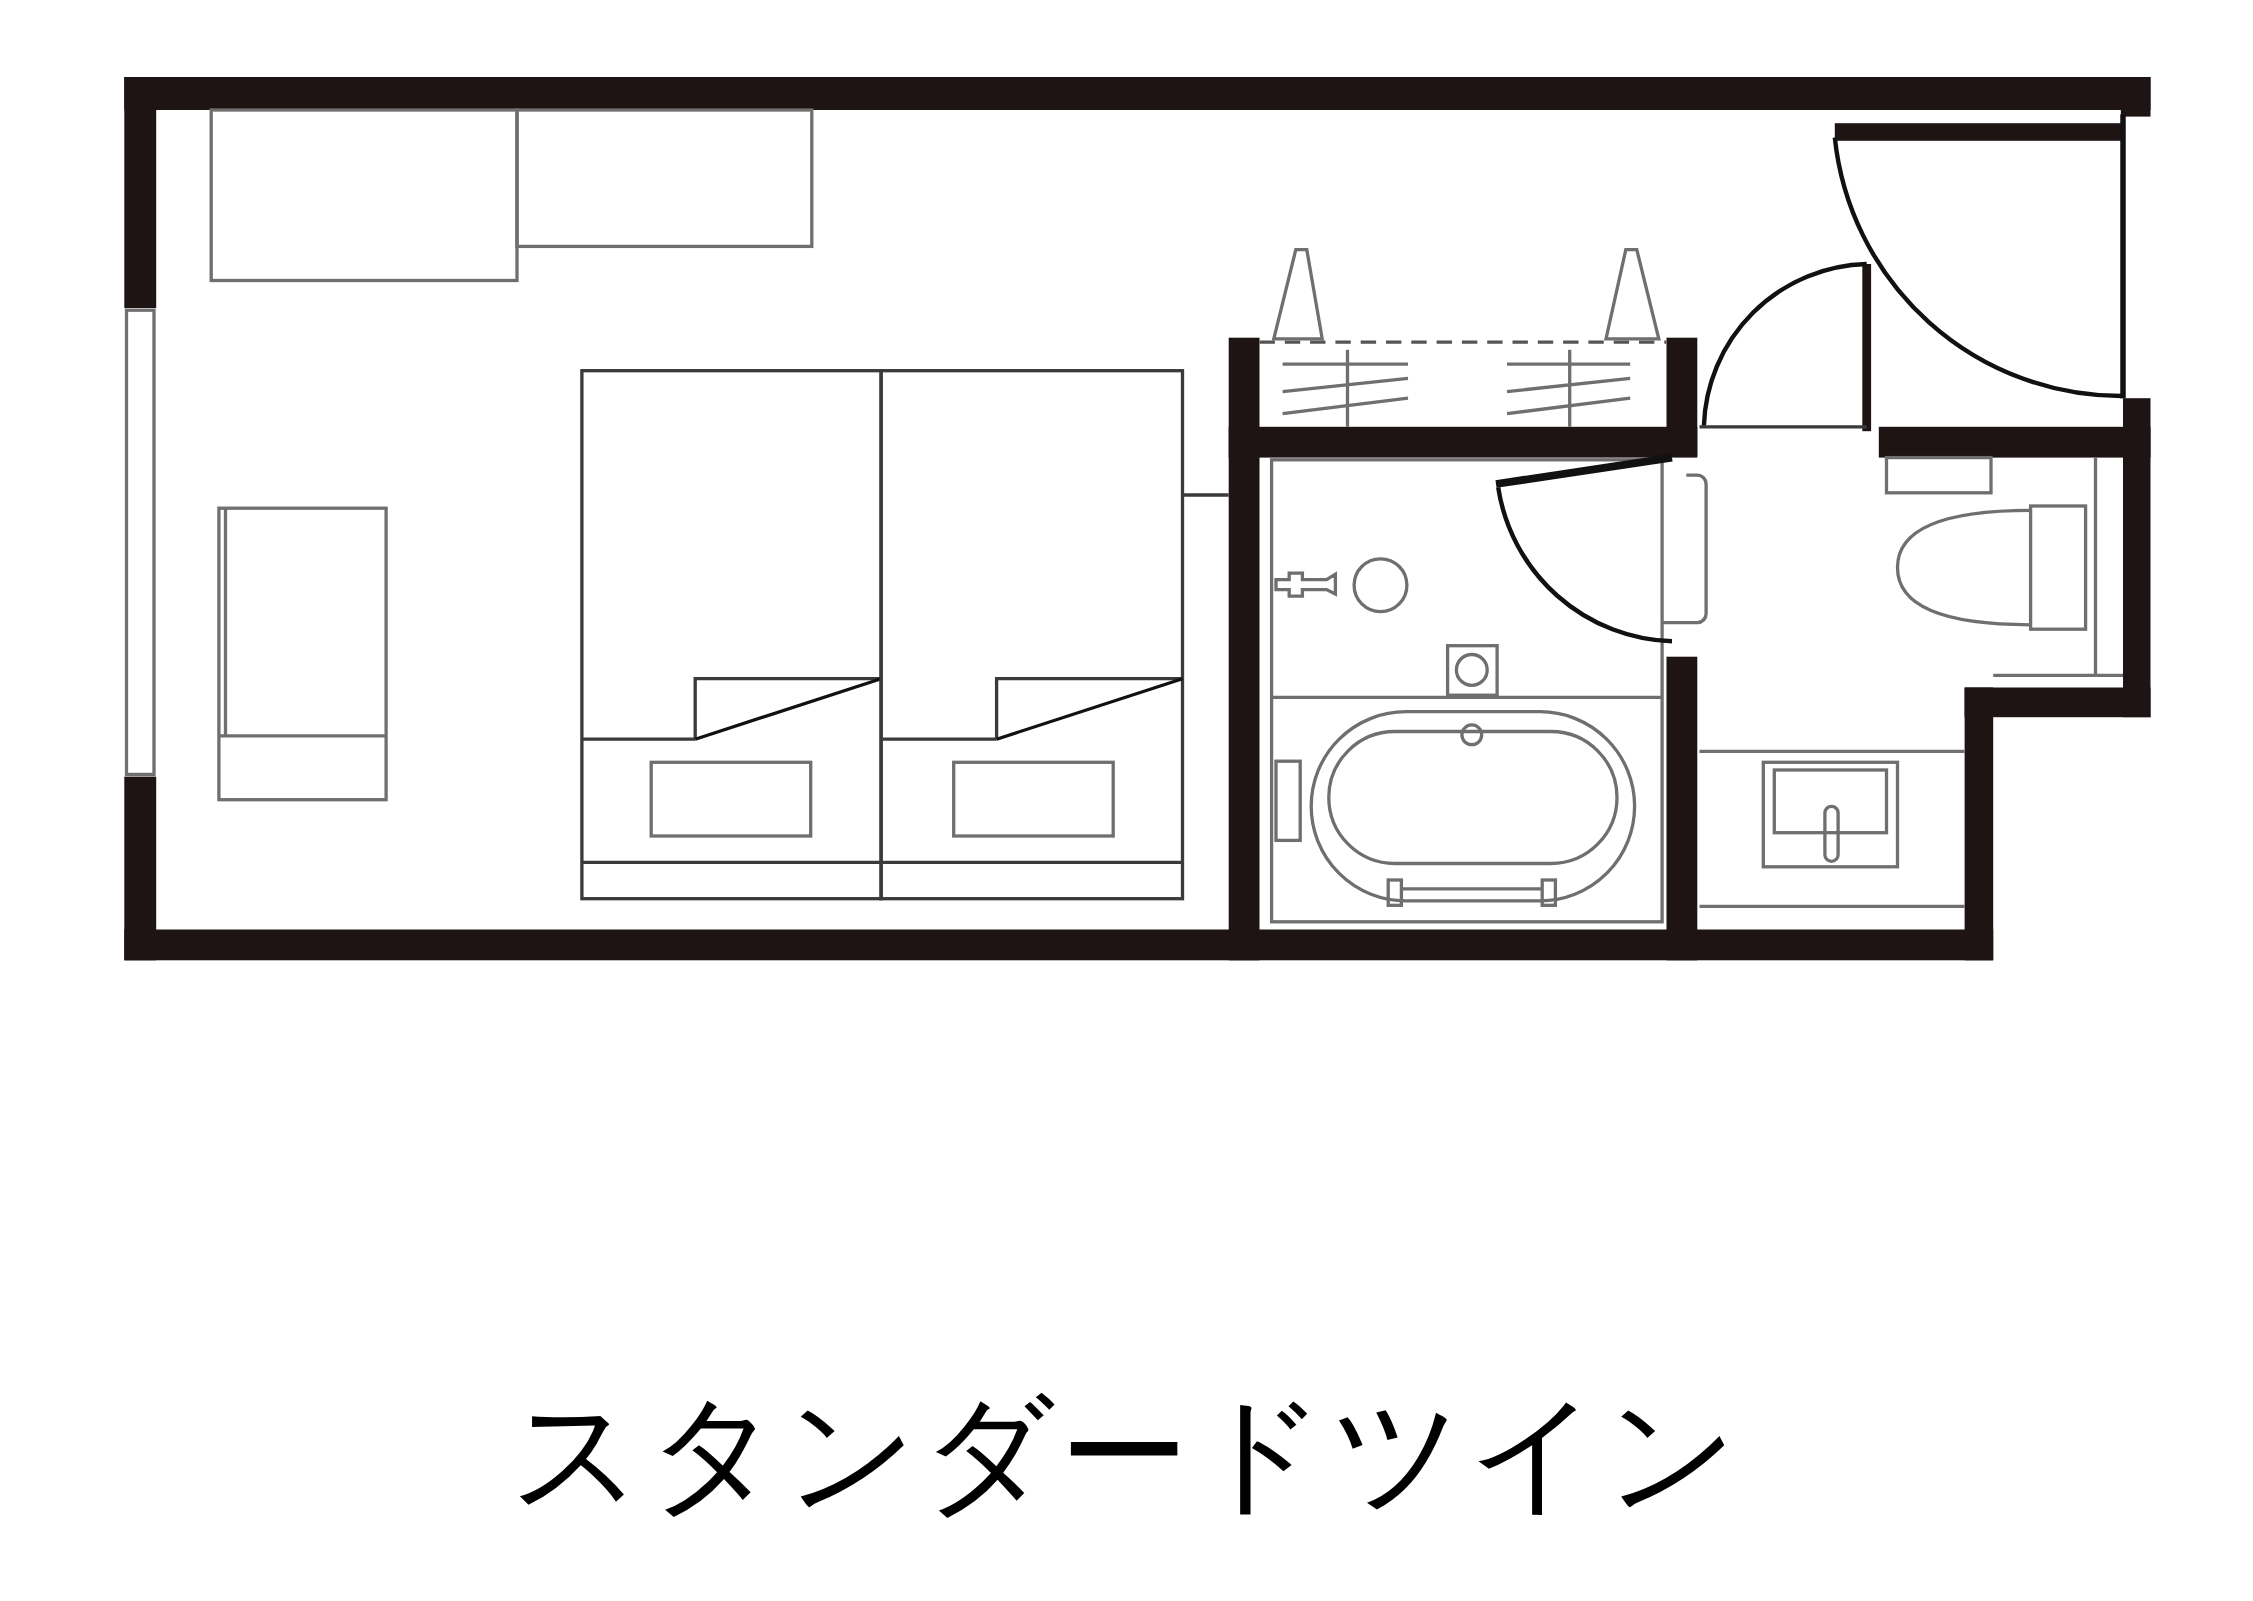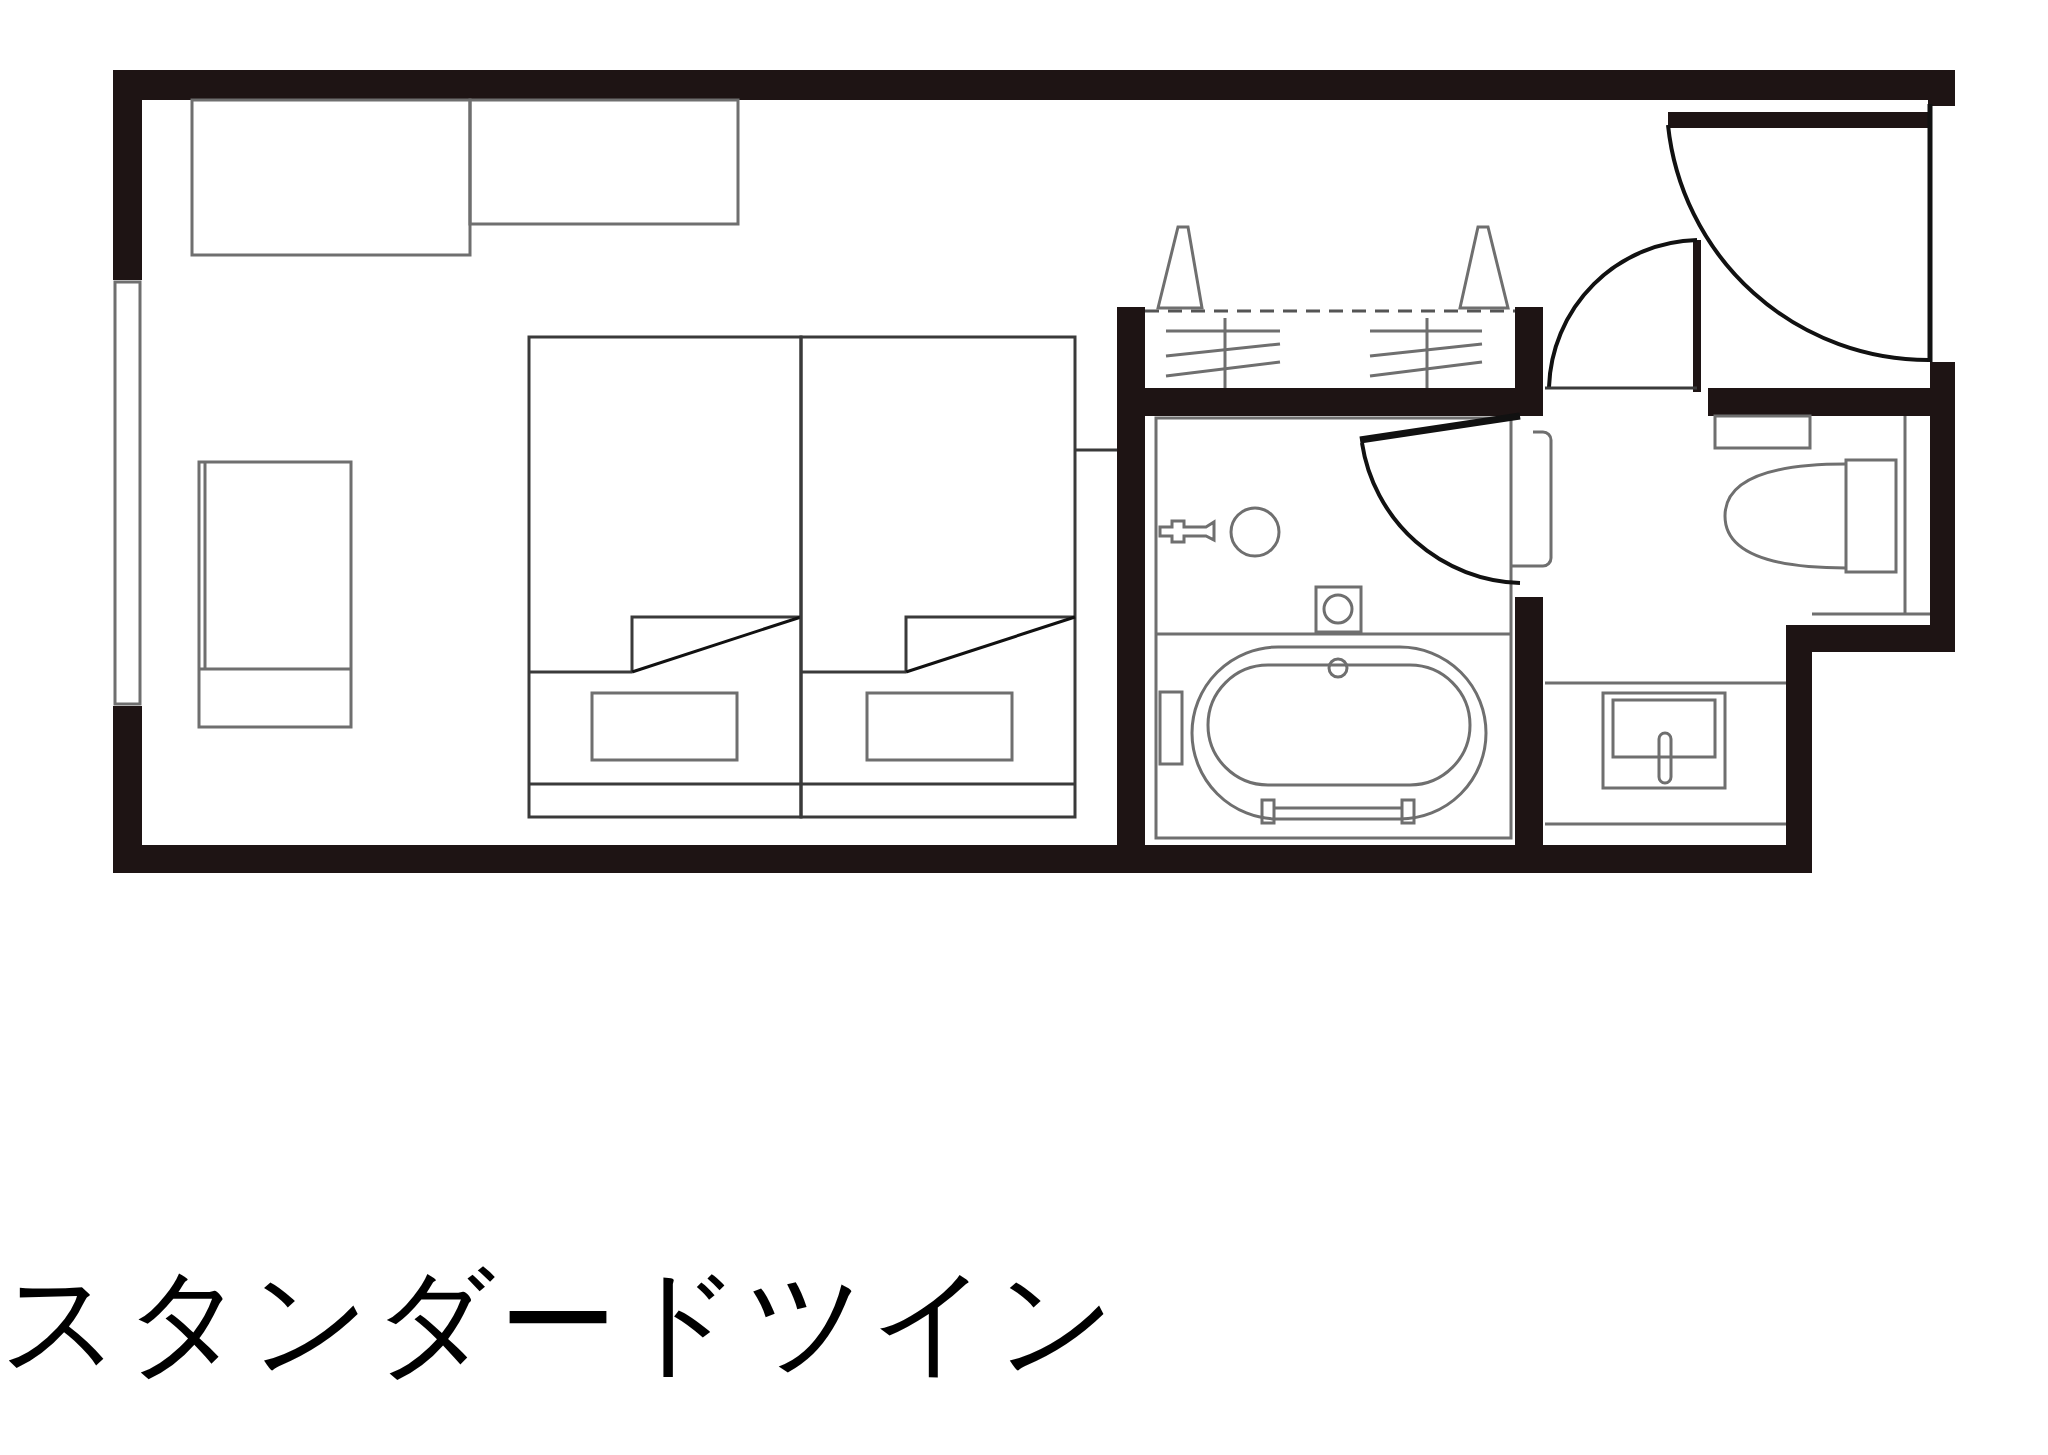"スタンダードツイン" .caption { text-align: left -> center }
